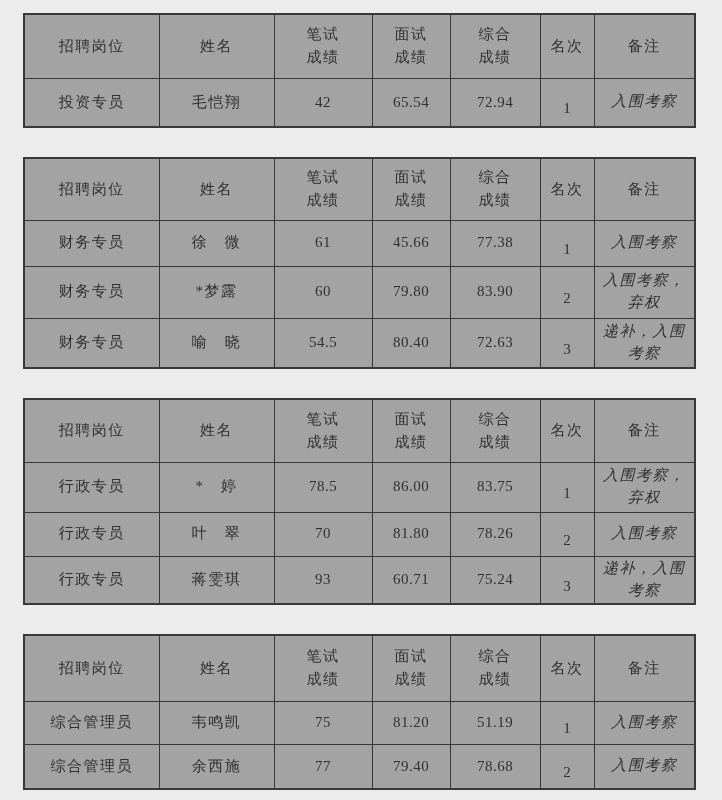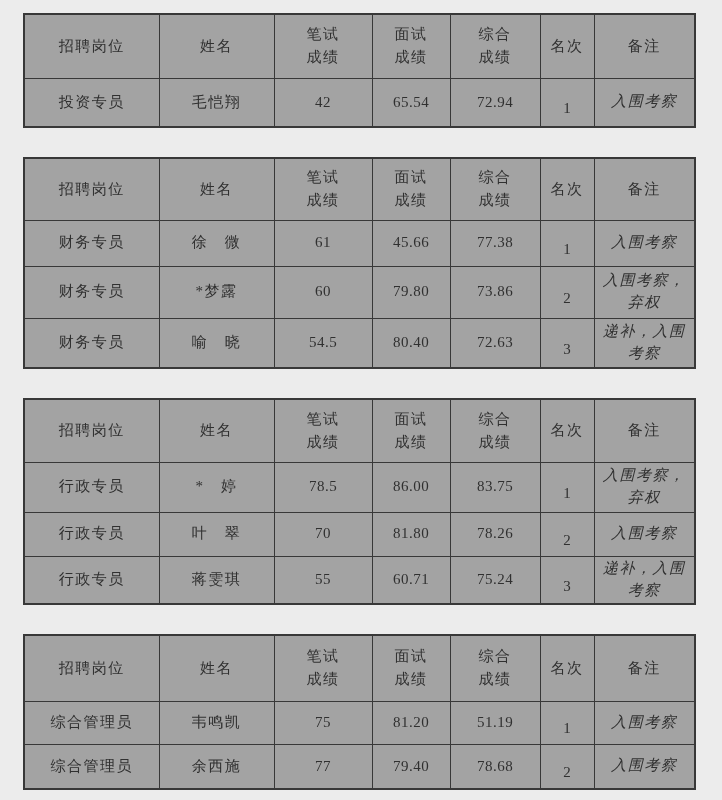"73.86" td.num { text: 73.86 -> 83.90 }
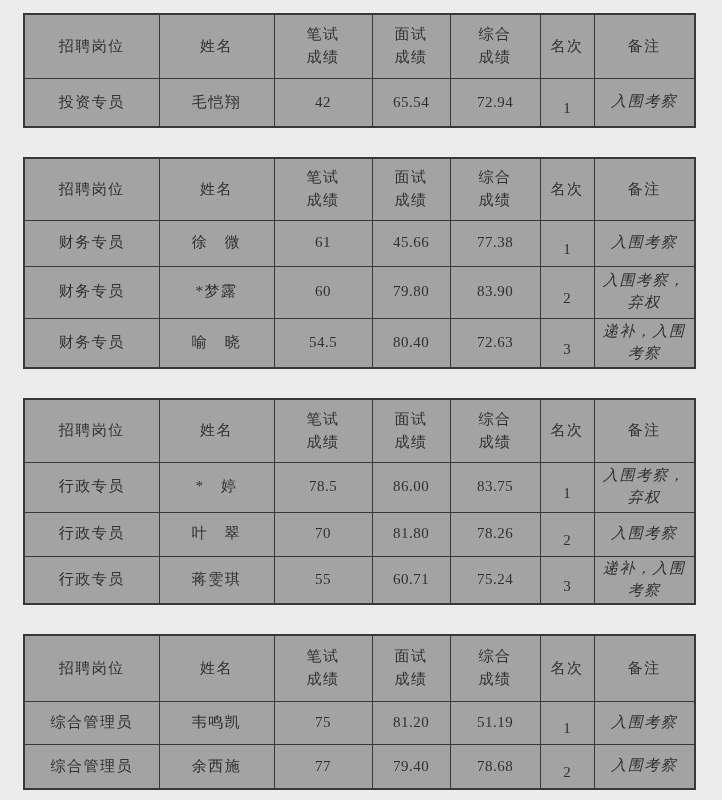"55" td.num { text: 55 -> 93 }
